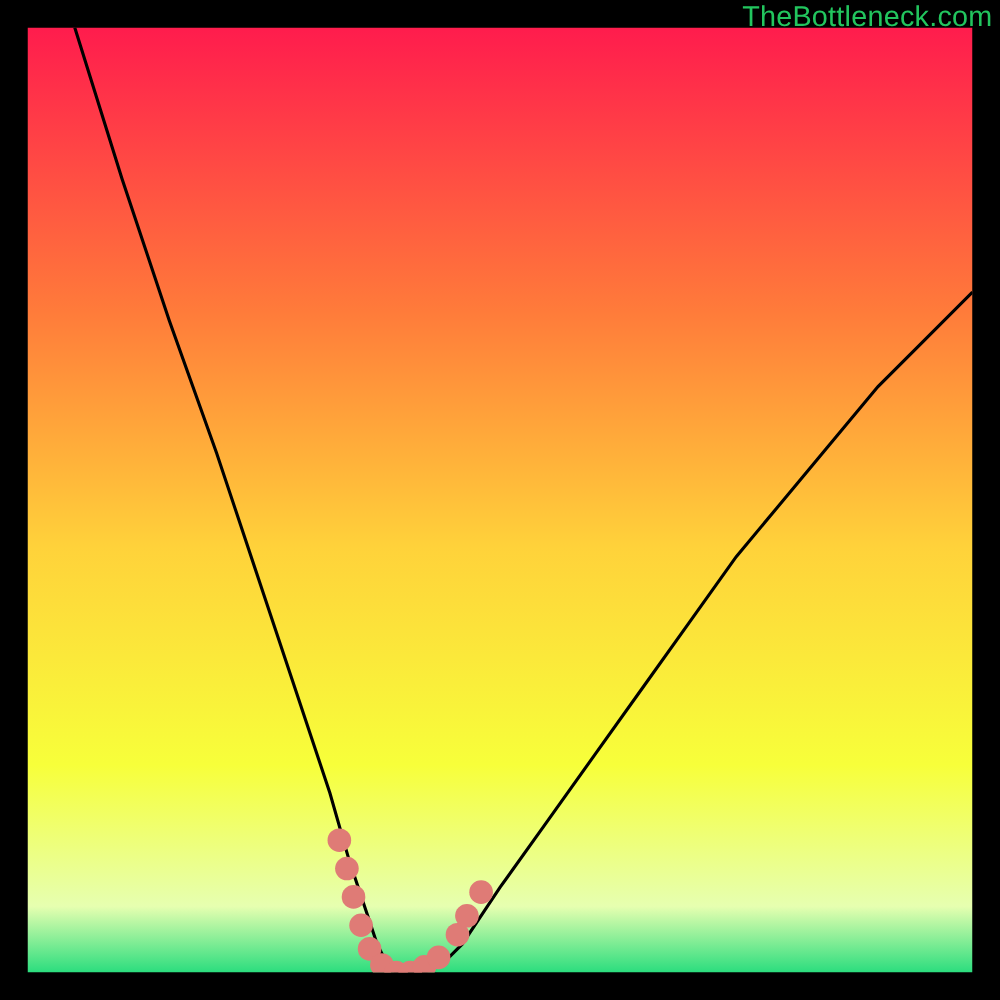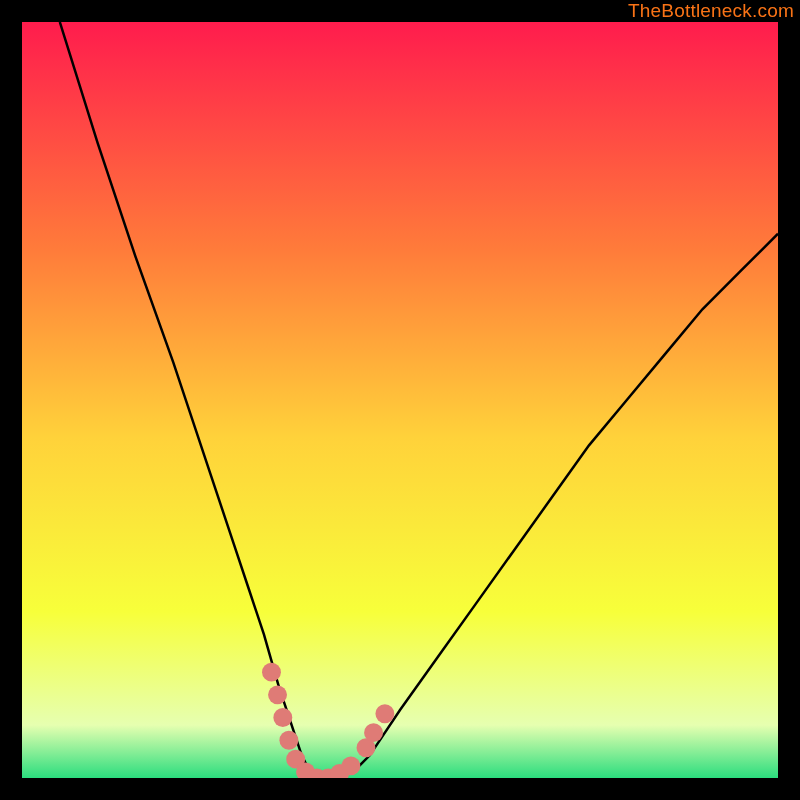"TheBottleneck.com" .watermark { color: #f97316 -> #22c55e; font-size: 19px -> 23px }
